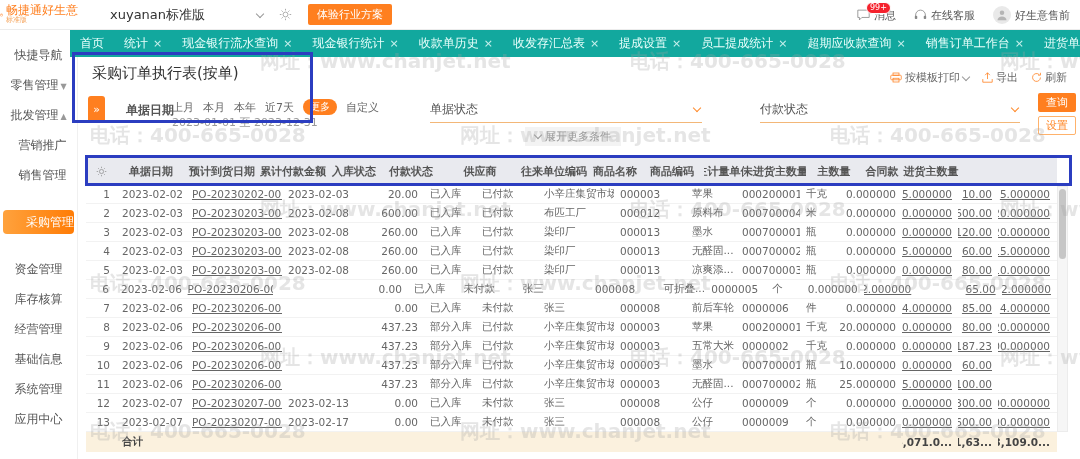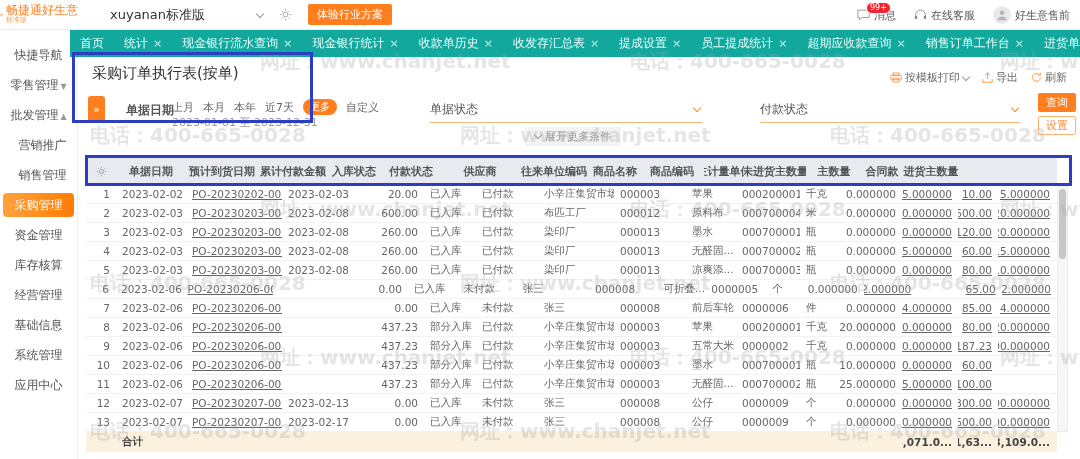"采购管理" .side-item.active { margin: 3px 3px -> 20px 3px; text-align: none -> right }
